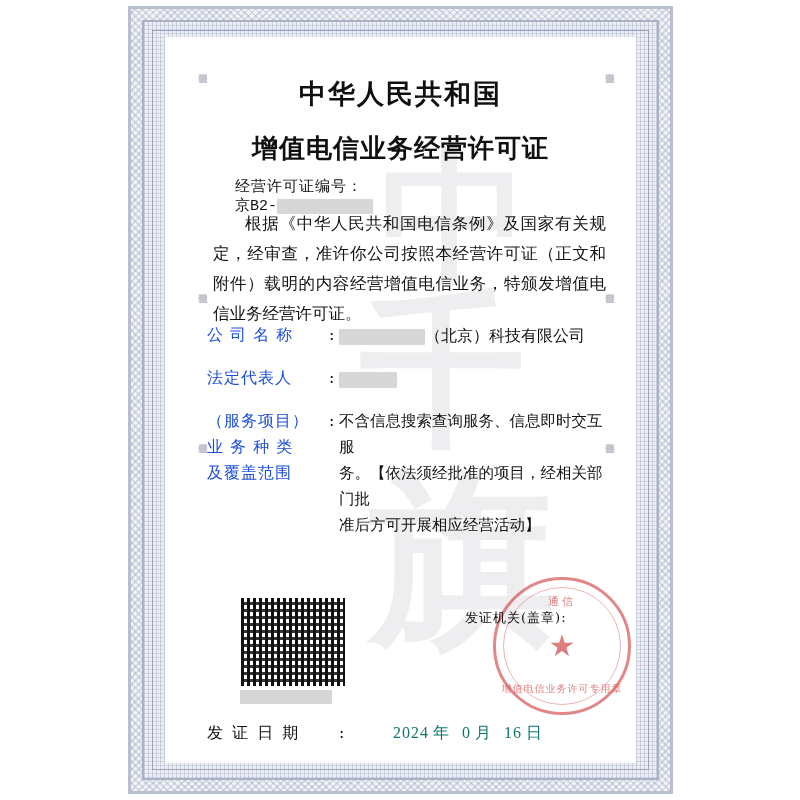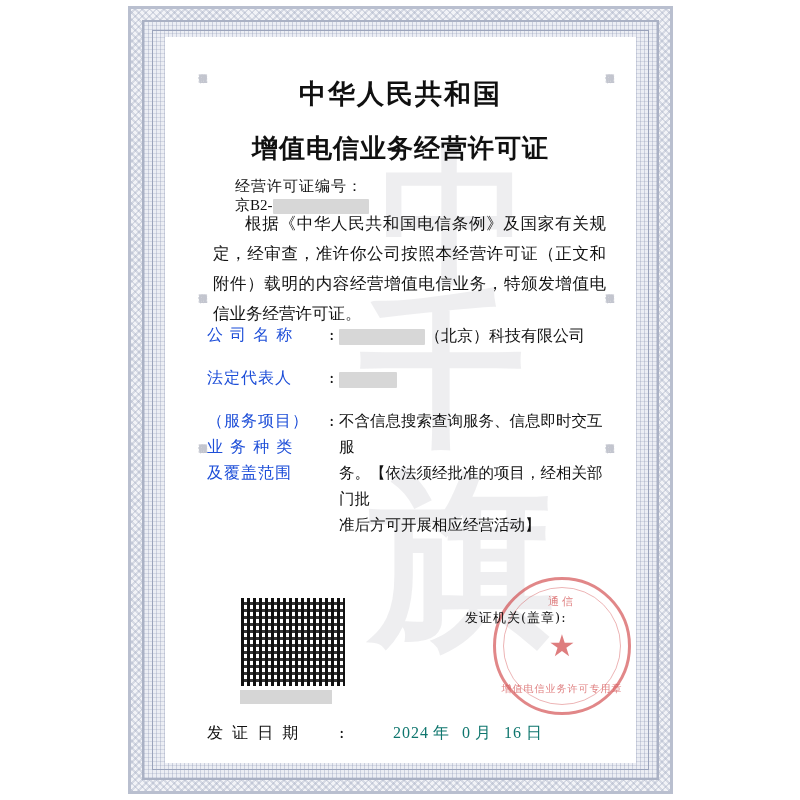"京B2-" .serial-value { font-family: Liberation Serif, serif -> Liberation Mono, monospace }
